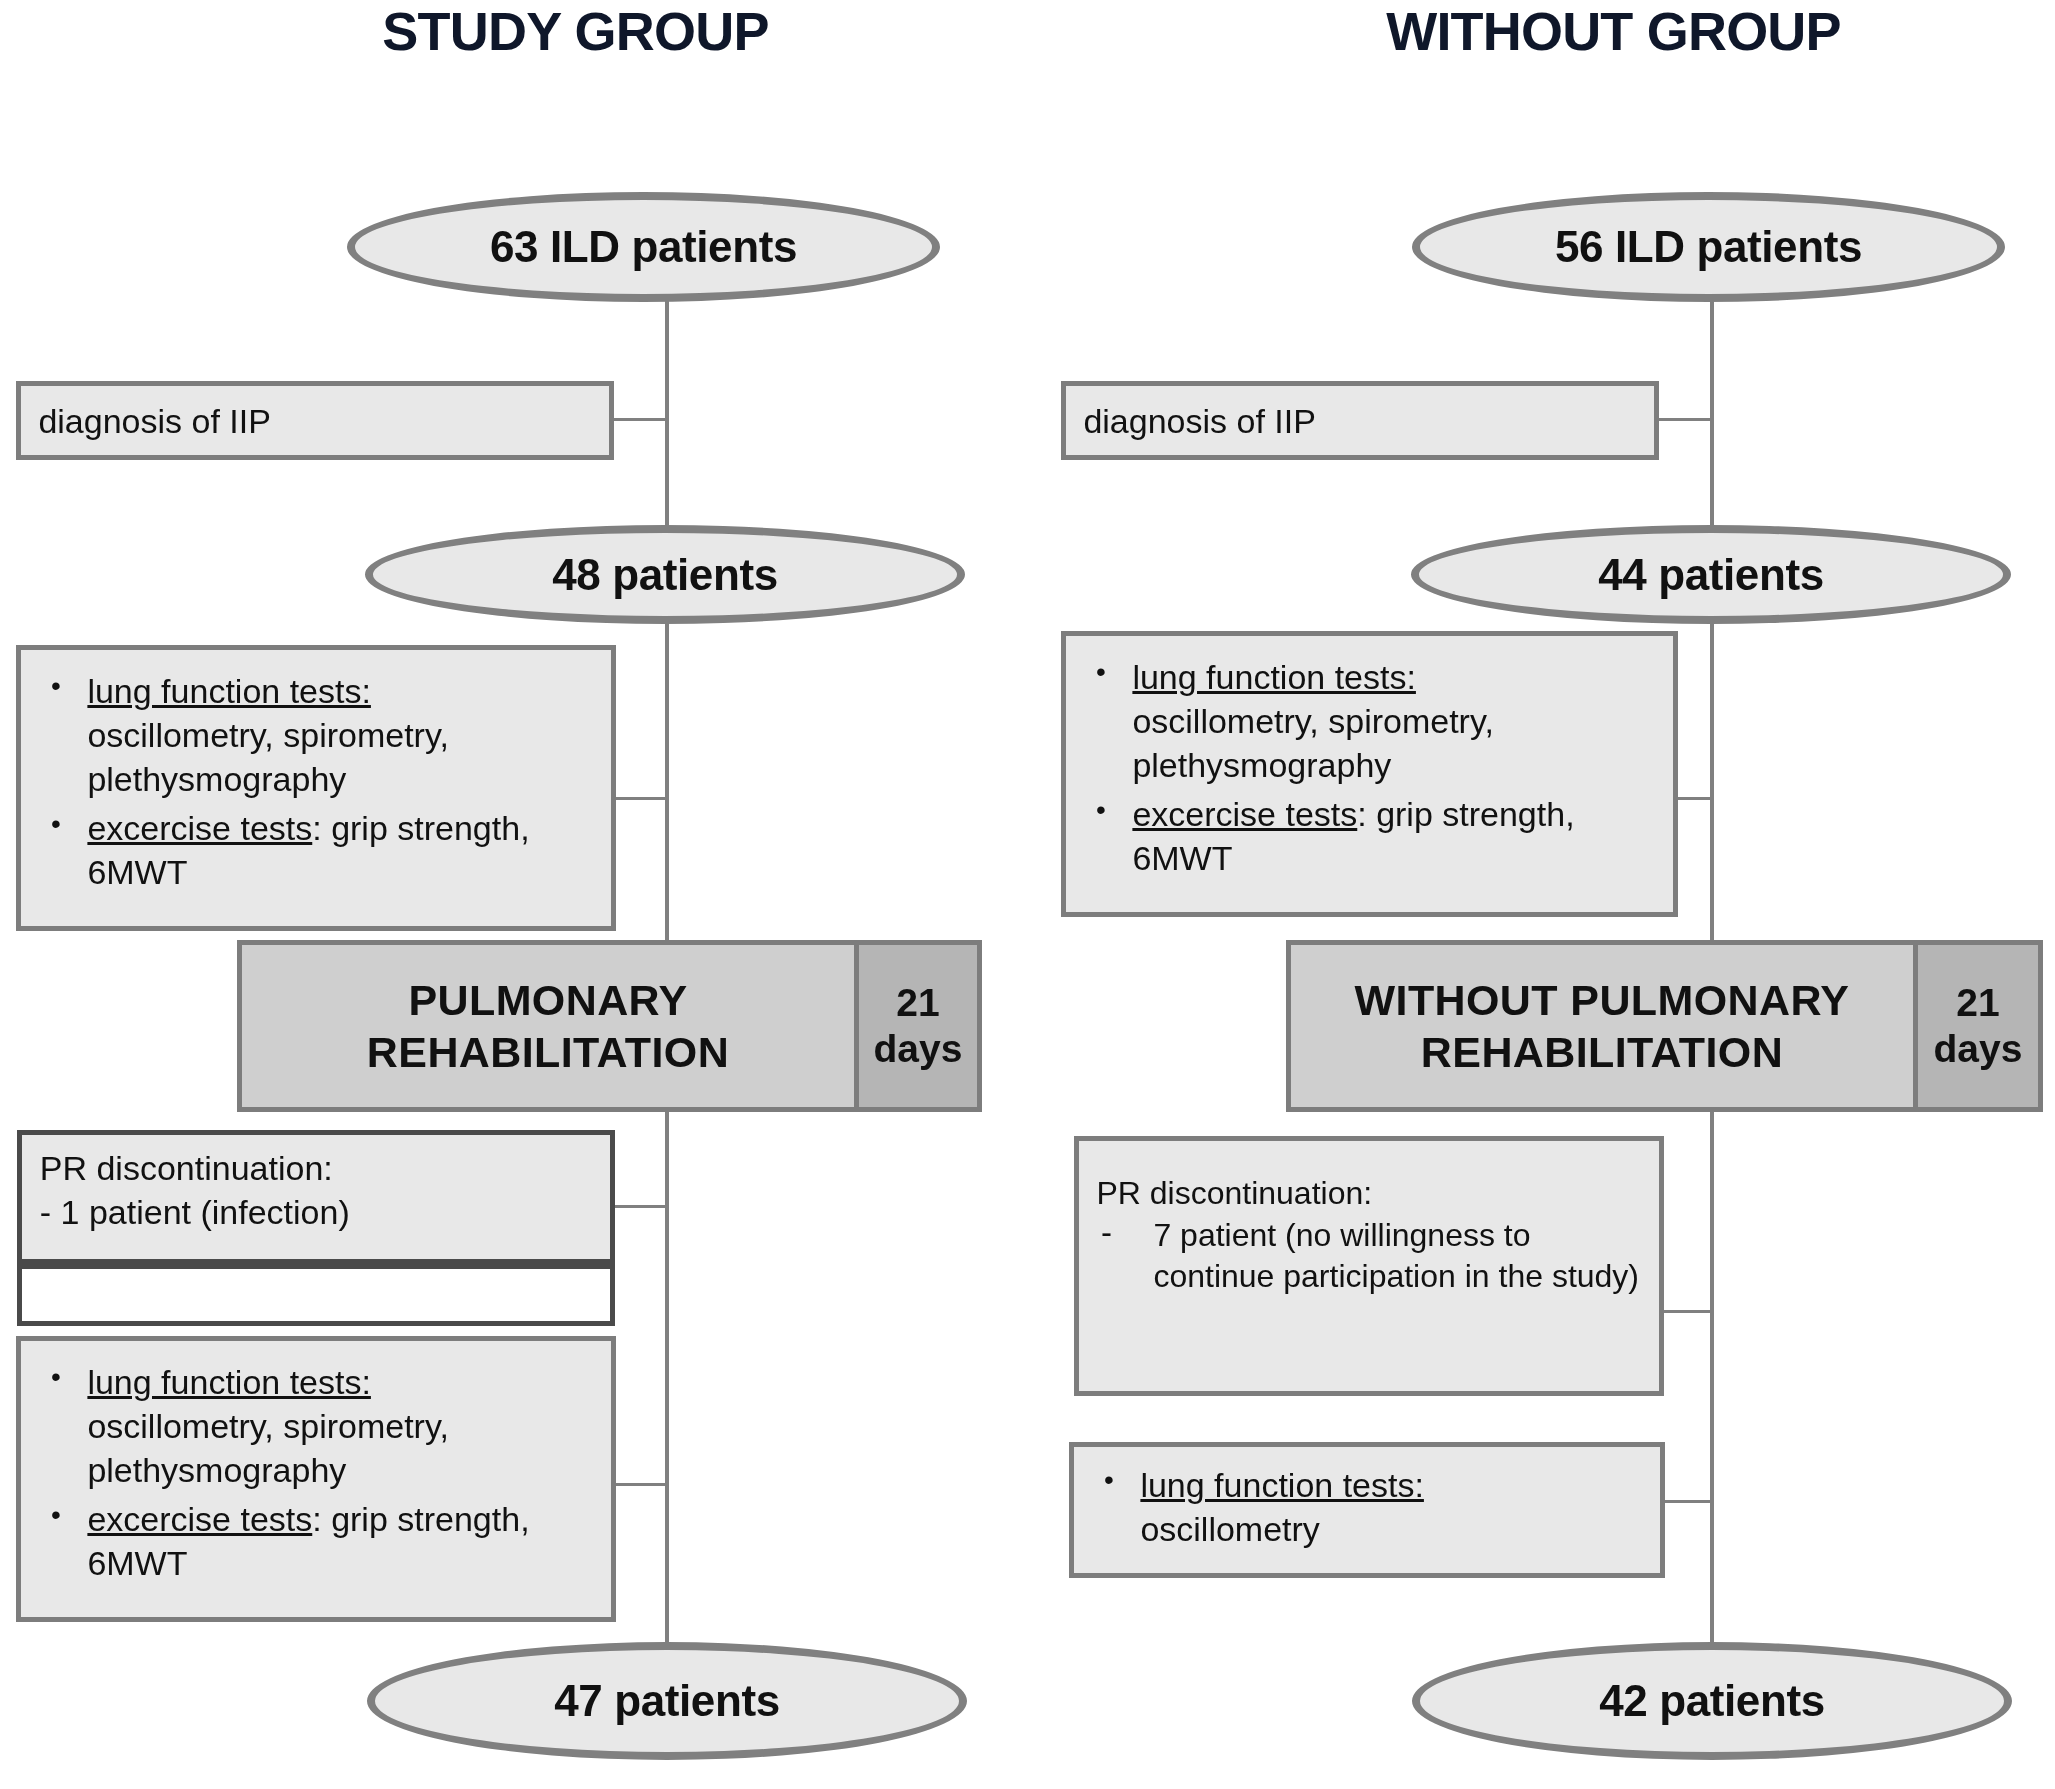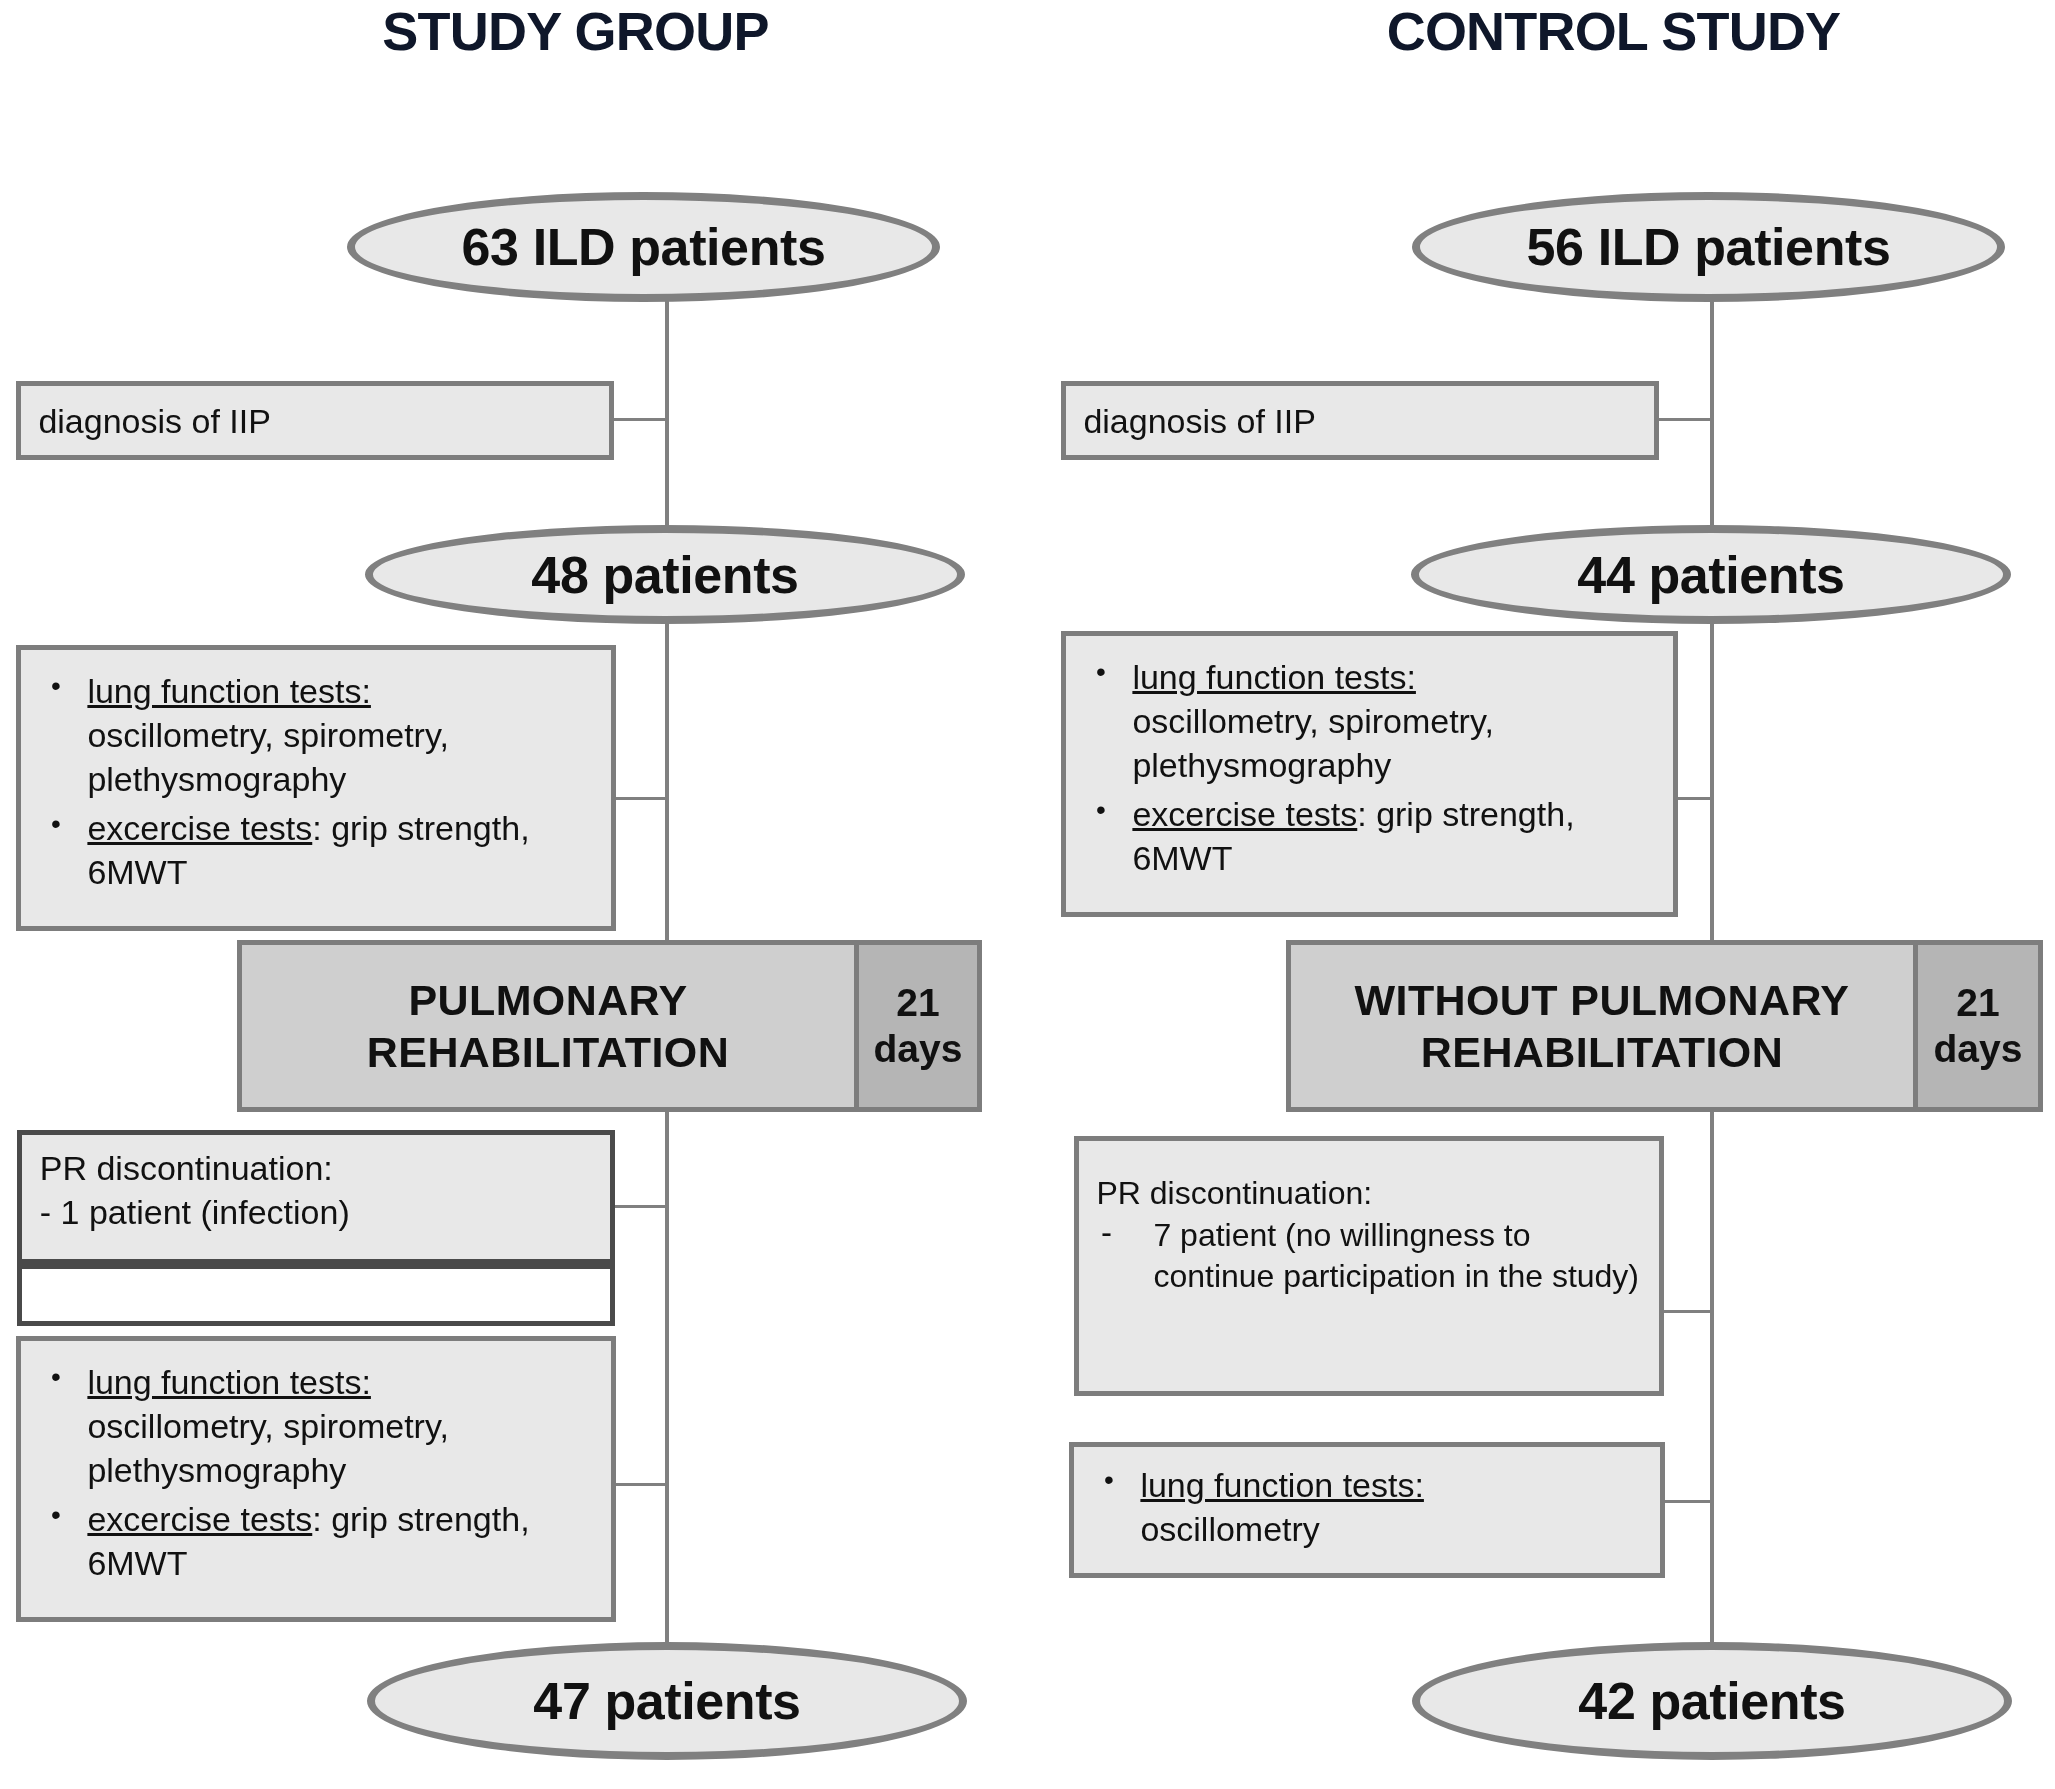"CONTROL STUDY" div.col-title { text: CONTROL STUDY -> WITHOUT GROUP }
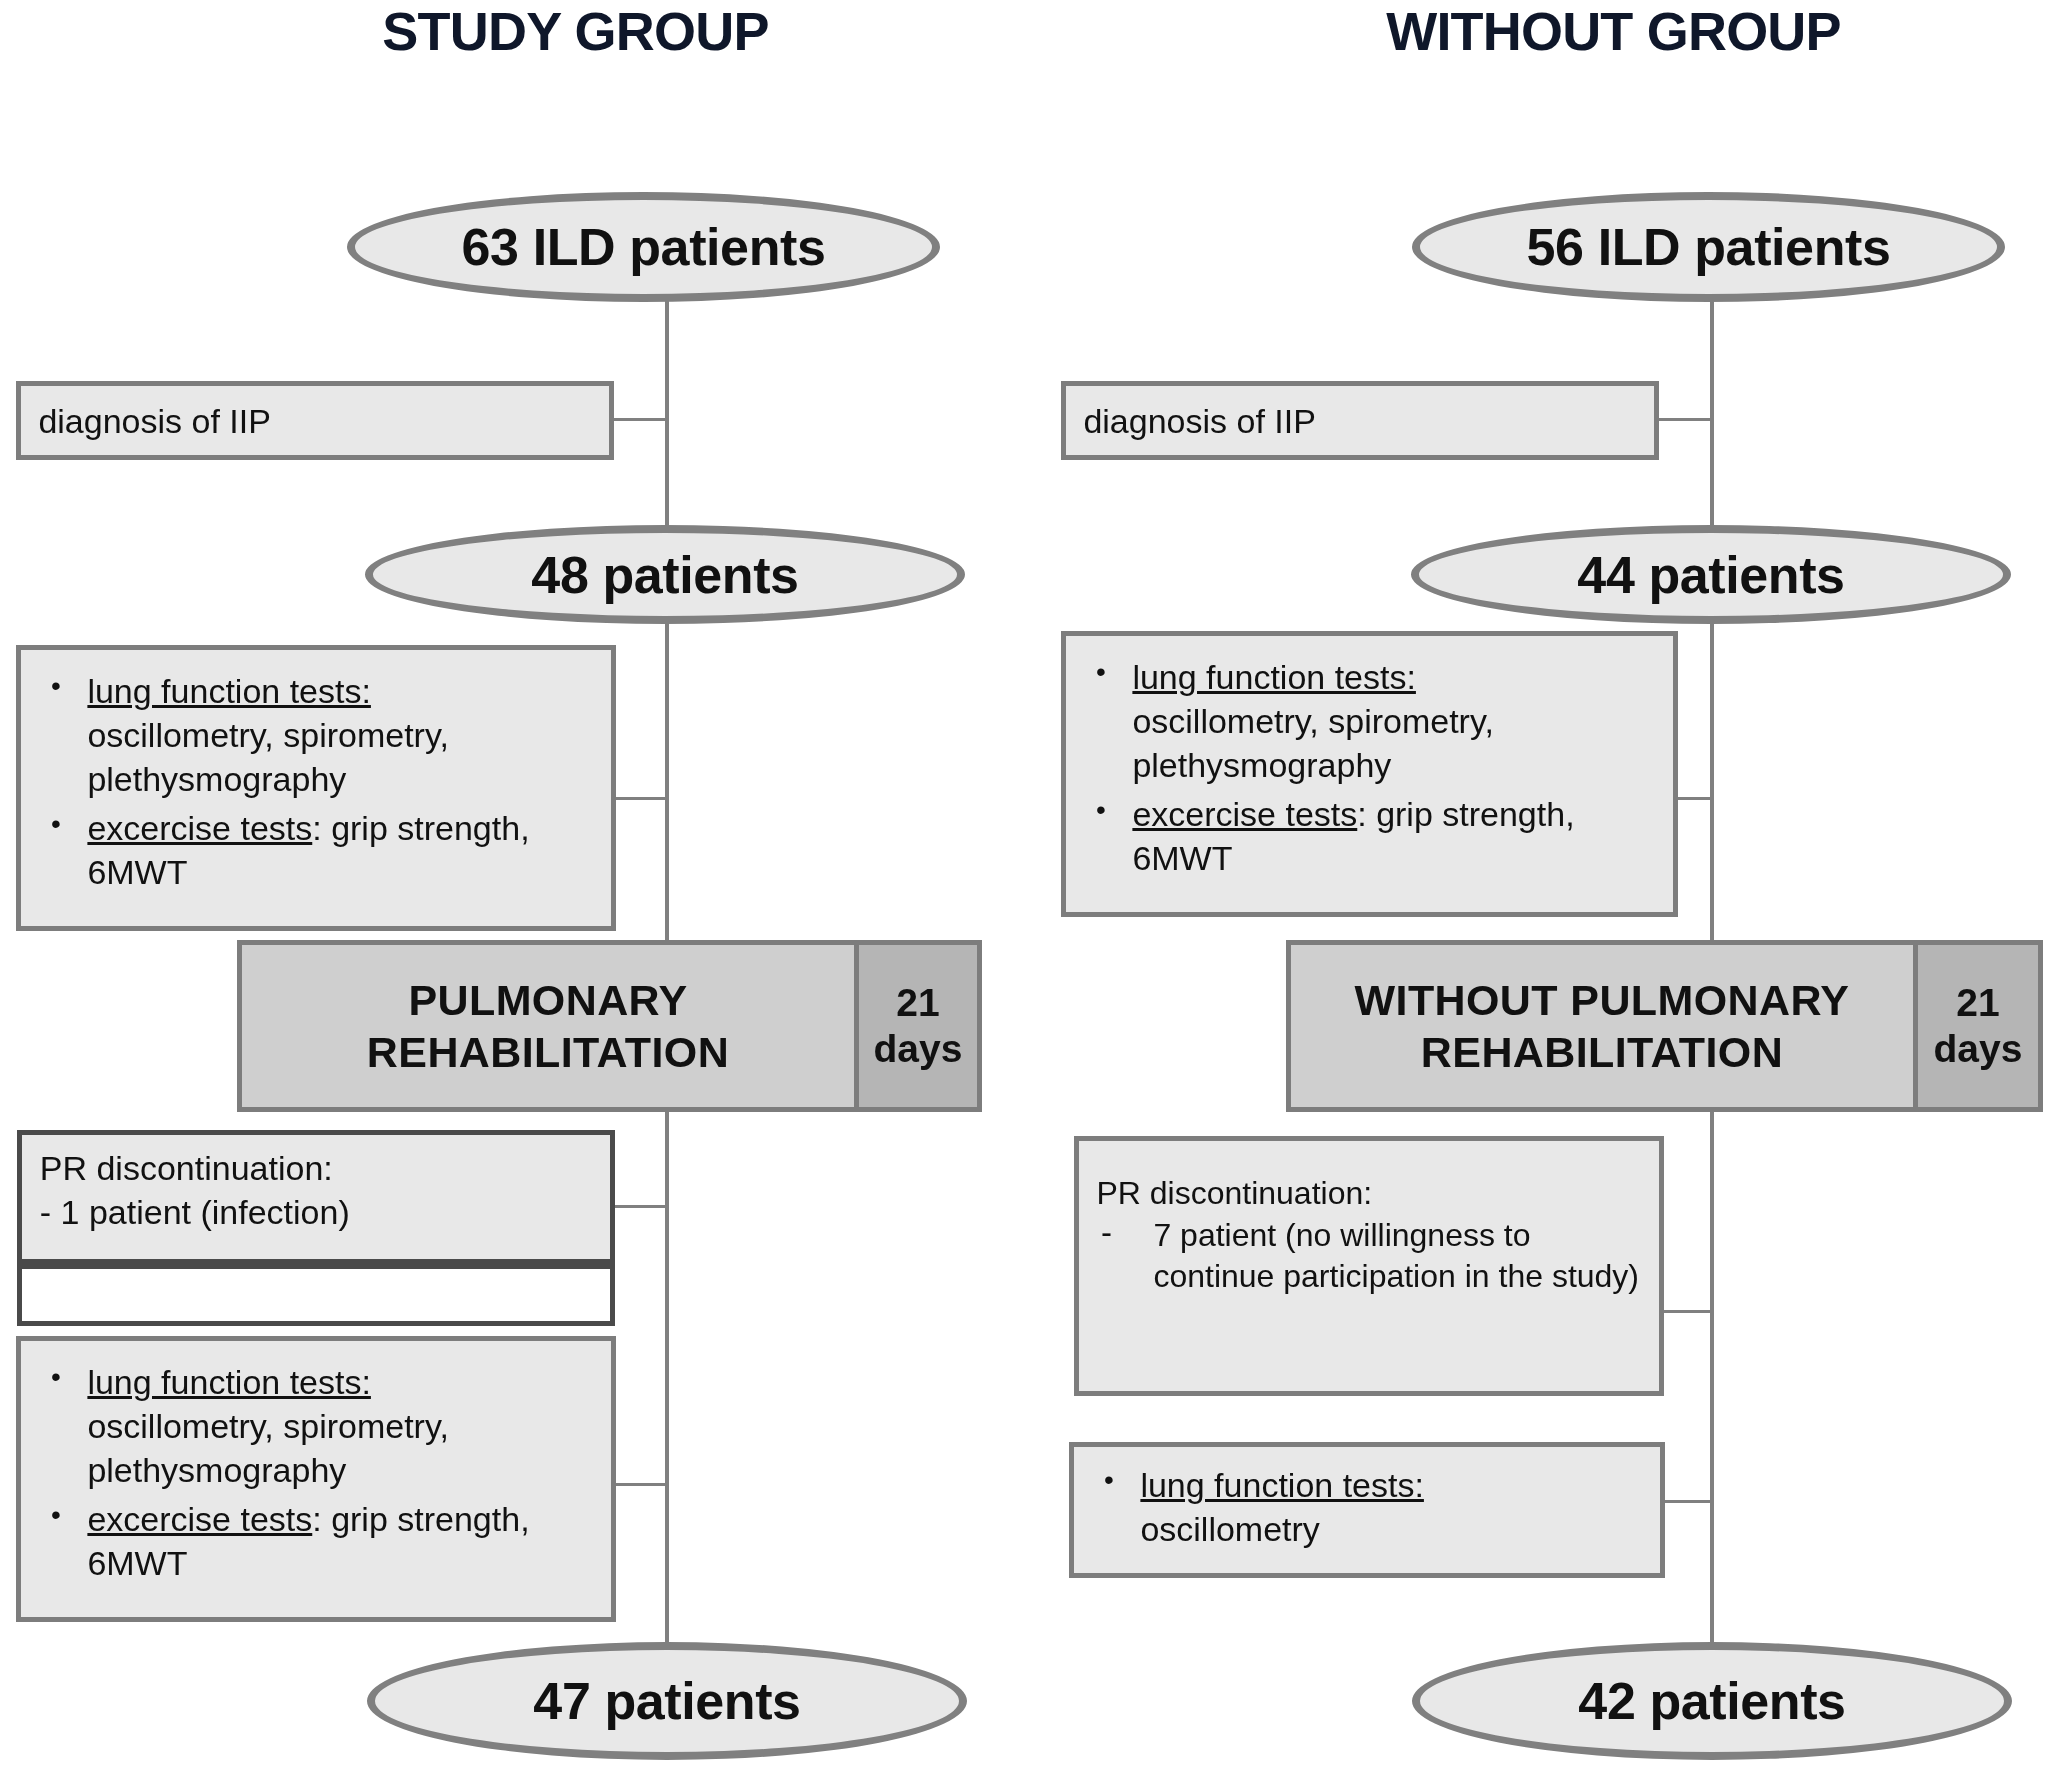"63 ILD patients" .oval span { font-size: 52px -> 44px }
